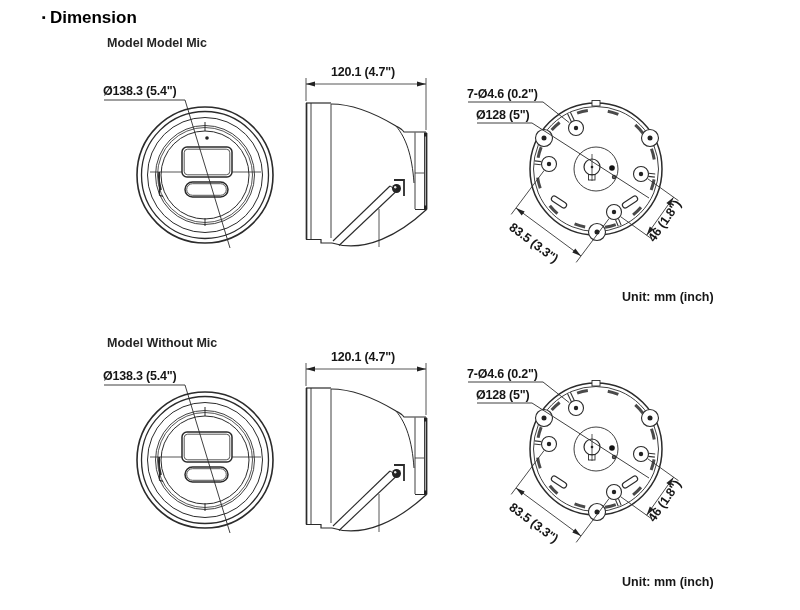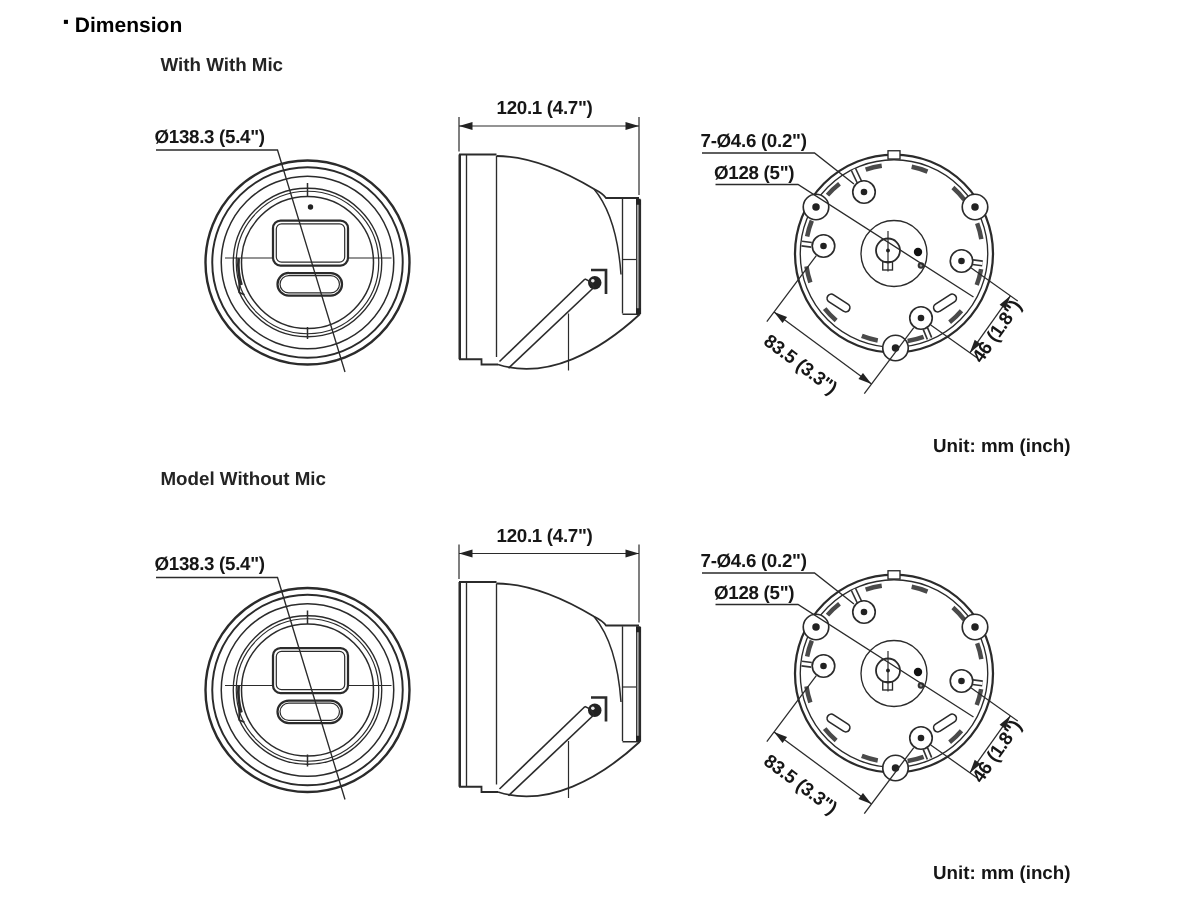"Dimension" #page-title-row .ttl { font-size: 14px -> 17px }
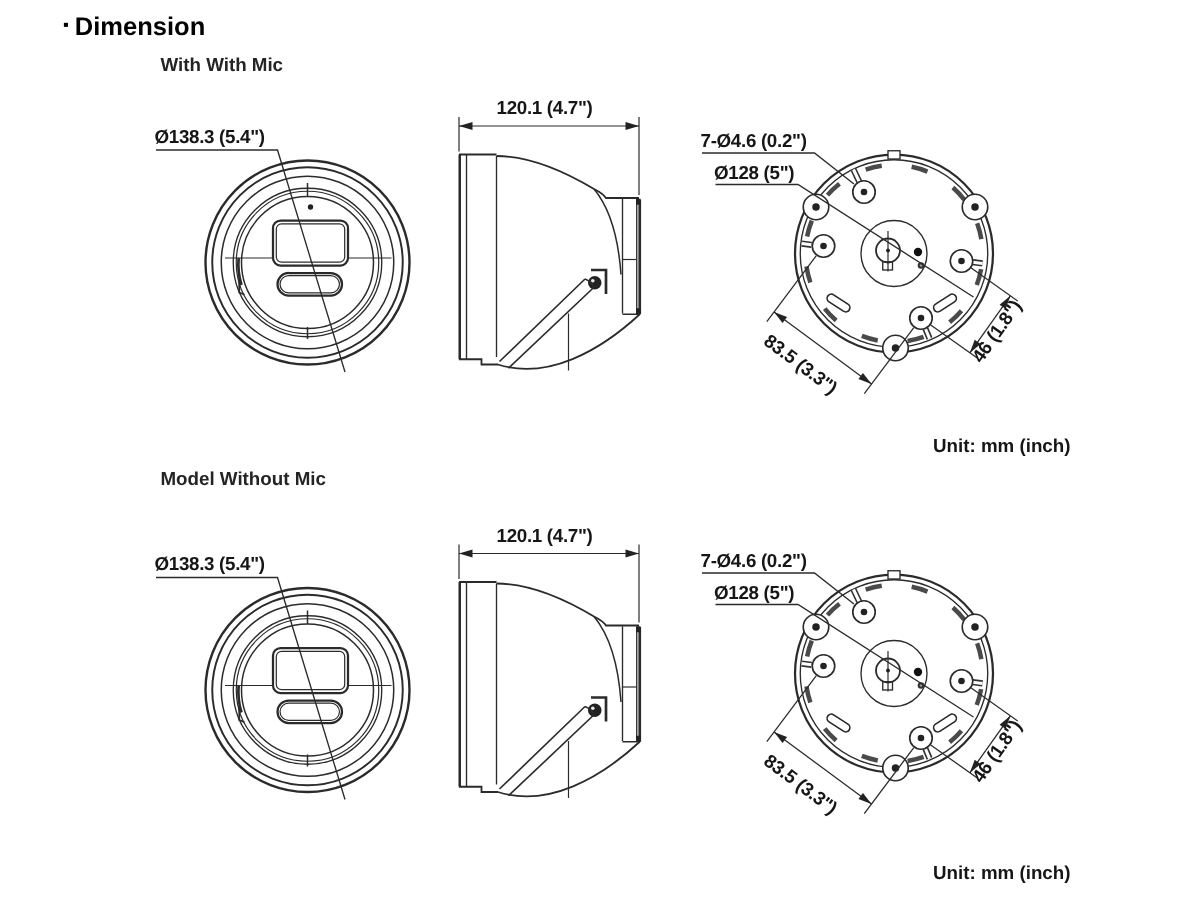"With With Mic" div.model-lbl { text: With With -> Model Model }
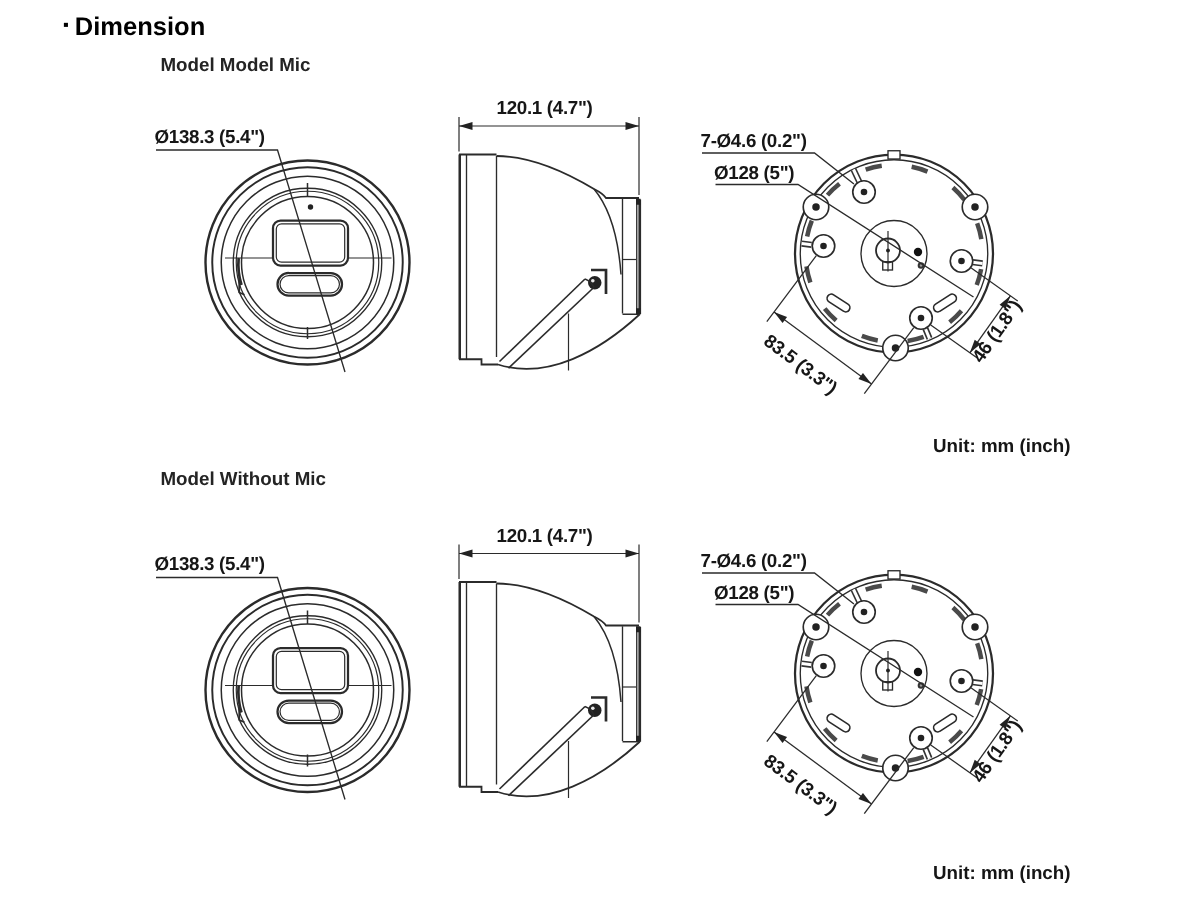"Model Without Mic" div.model-lbl { top: 312px -> 336px }
